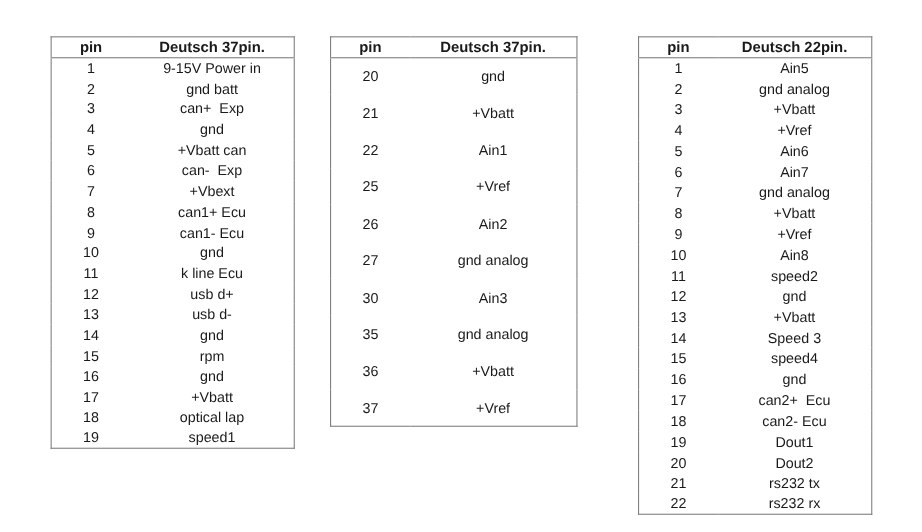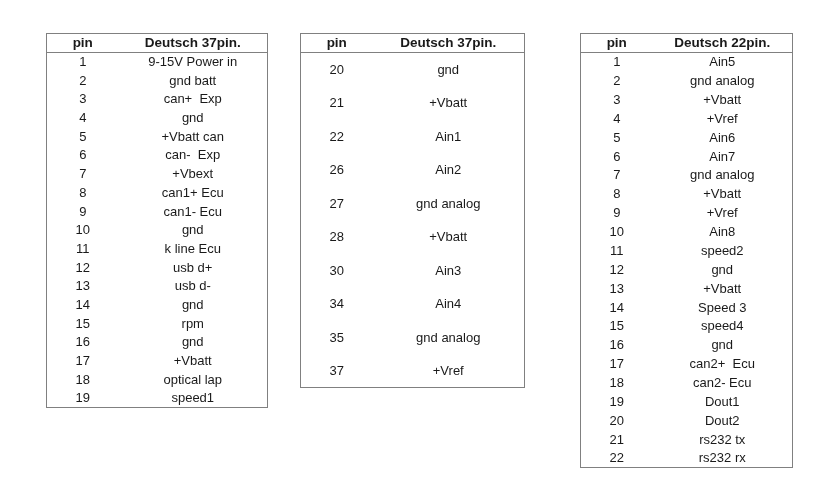"25" tr { html: none -> <tr> <td>25</td> <td>+Vref</td> </tr> }
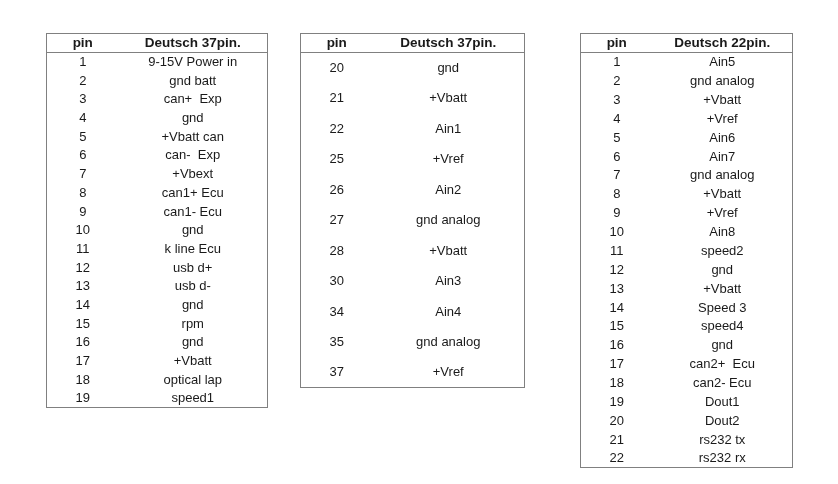"28" tr { html: <tr> <td>28</td> <td>+Vbatt</td> </tr> -> none }
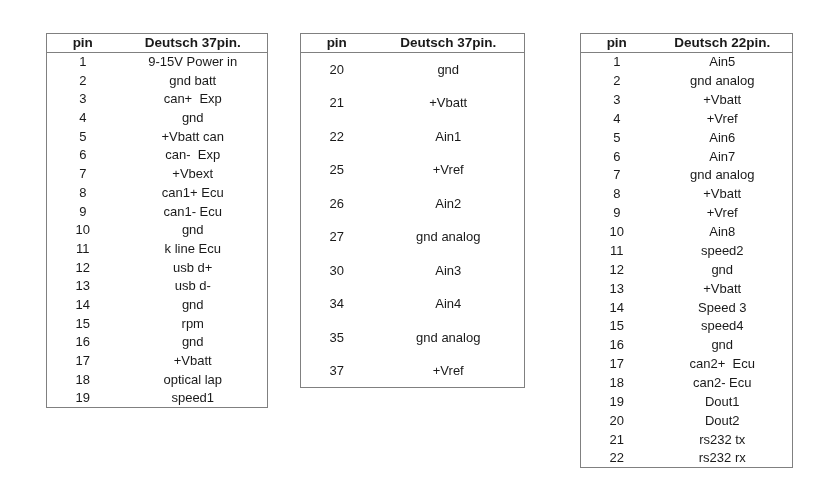"34" tr { html: <tr> <td>34</td> <td>Ain4</td> </tr> -> none }
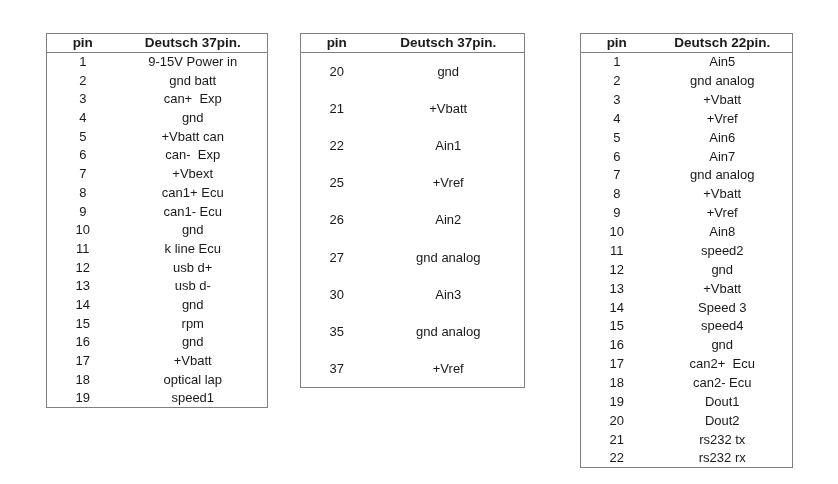"36" tr { html: none -> <tr> <td>36</td> <td>+Vbatt</td> </tr> }
